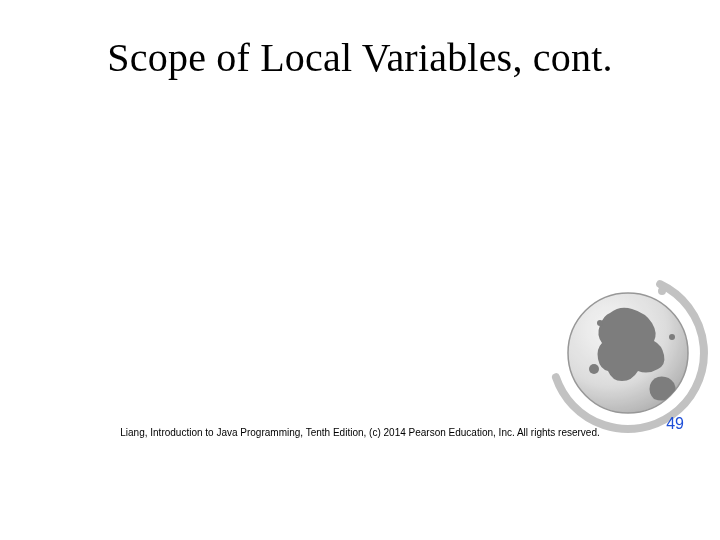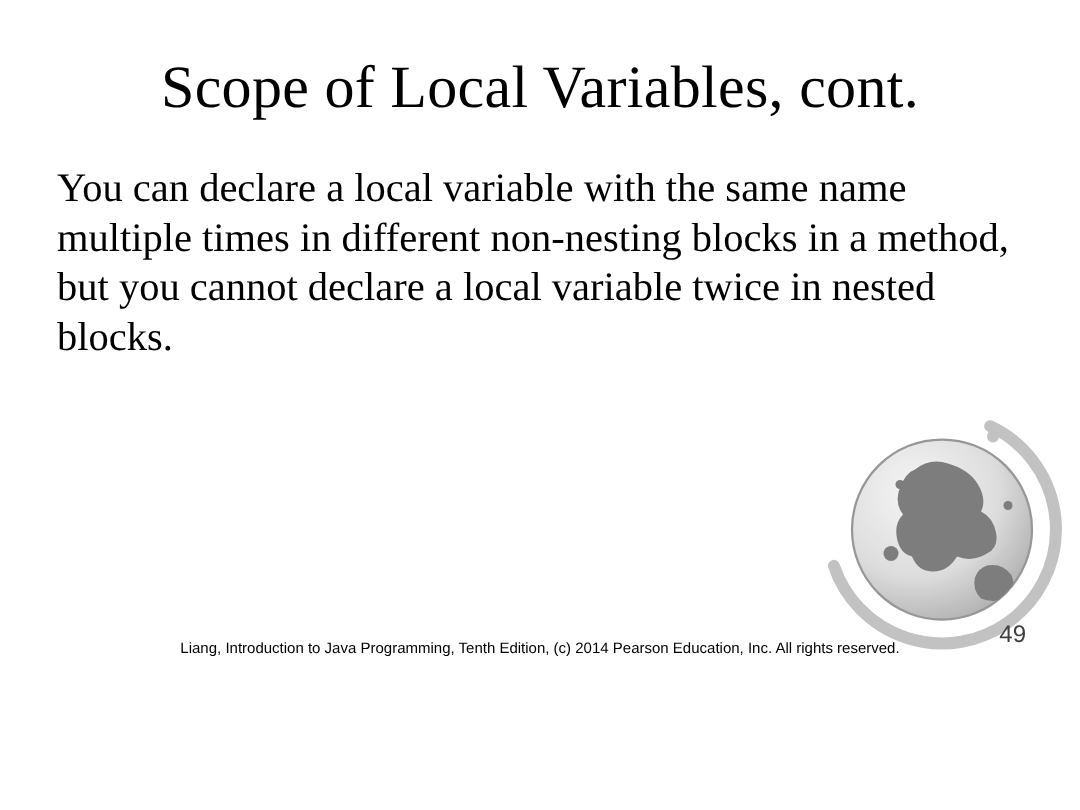"You can declare a local" p.body-text { html: <p>You can declare a local variable with the same name multiple times in different non-nesting blocks in a method, but you cannot declare a local variable twice in nested blocks.</p> -> none }
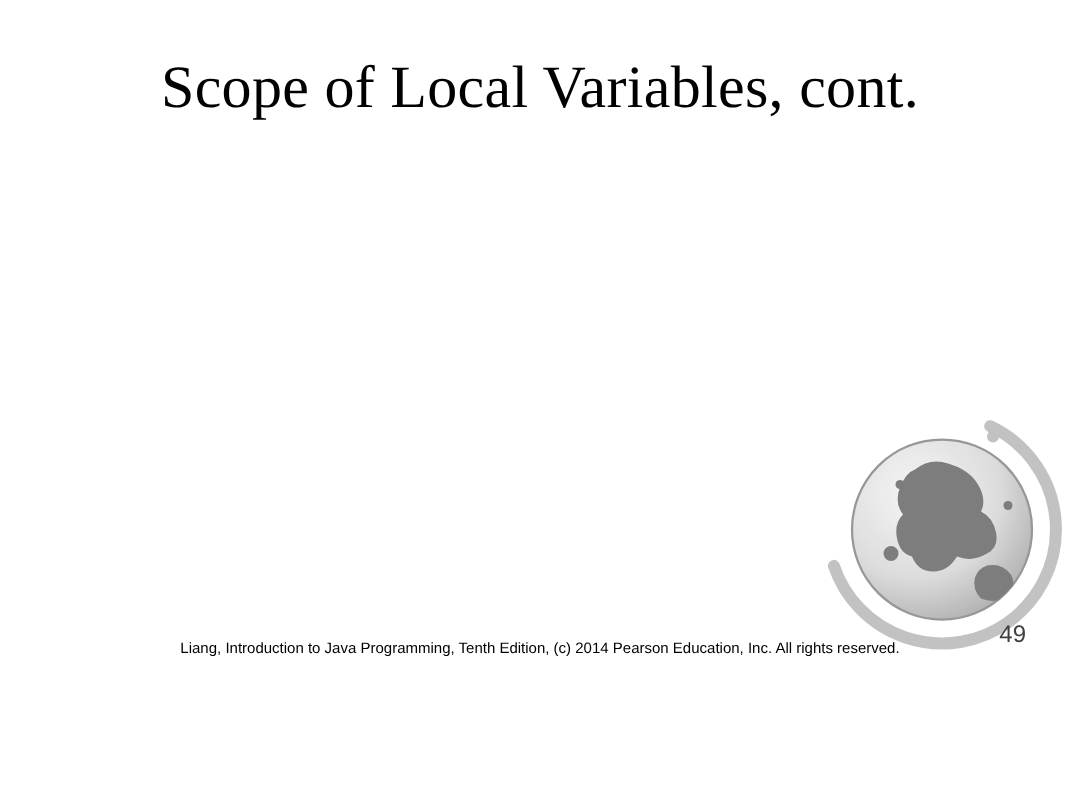"49" .page-number { color: #404040 -> #1d4ed8 }
